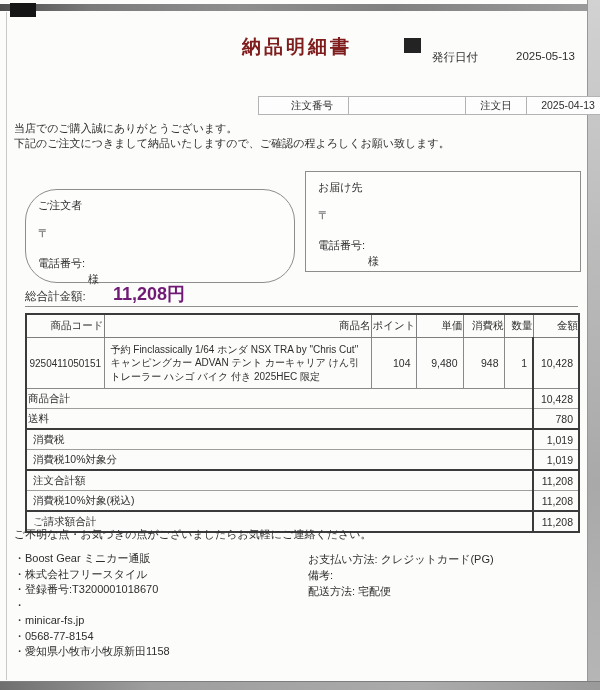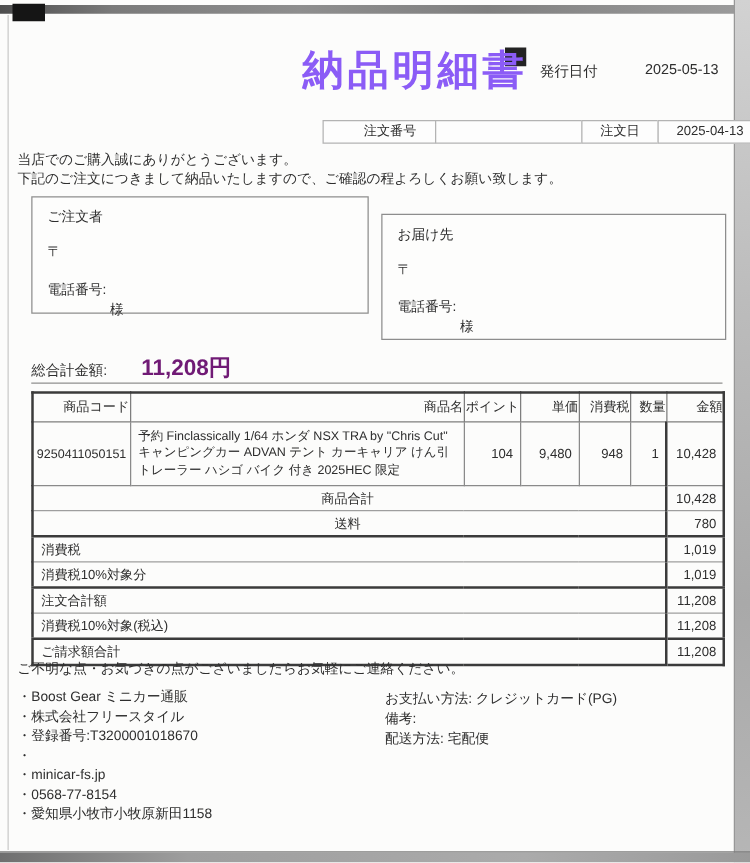"納品明細書" .title { color: #8b5cf6 -> #7f1d1d; font-size: 33px -> 19px }
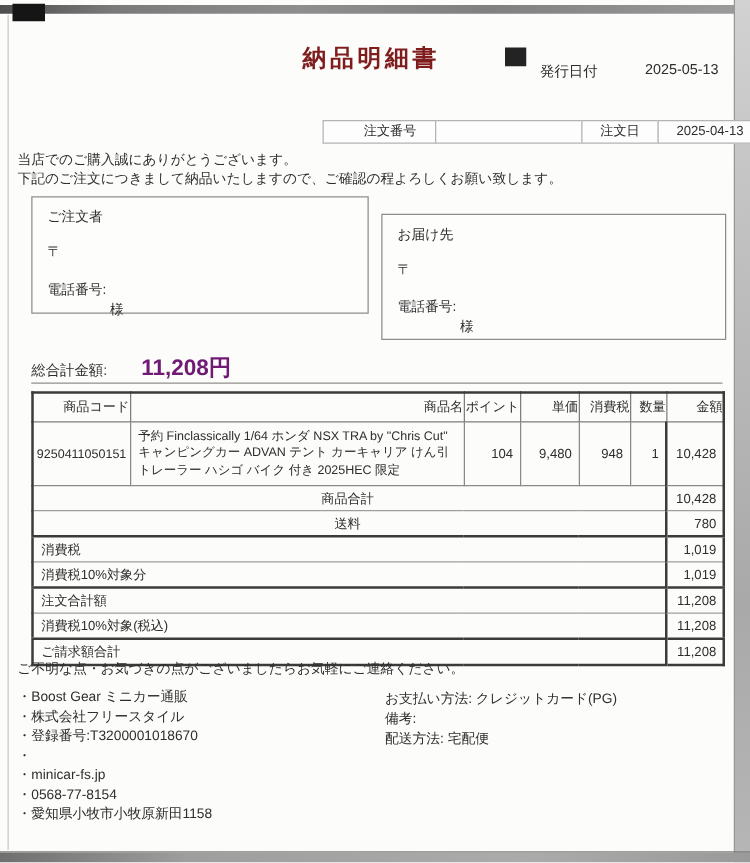"ご注文者" .box-l { border-radius: none -> 32px; top: 157px -> 189px }
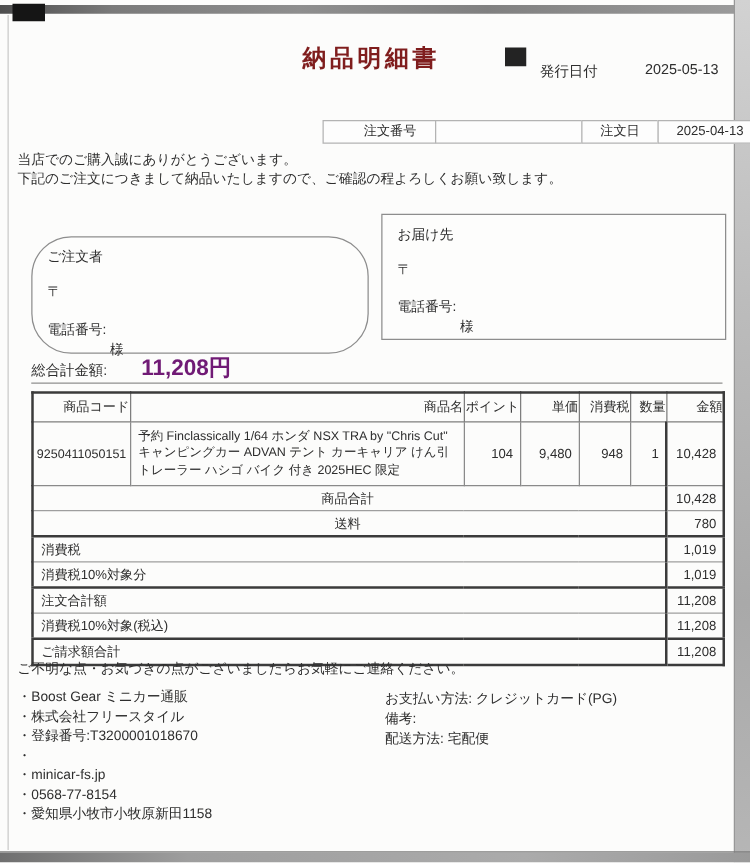"商品合計" tr.sum td.lab-r { text-align: center -> left }
